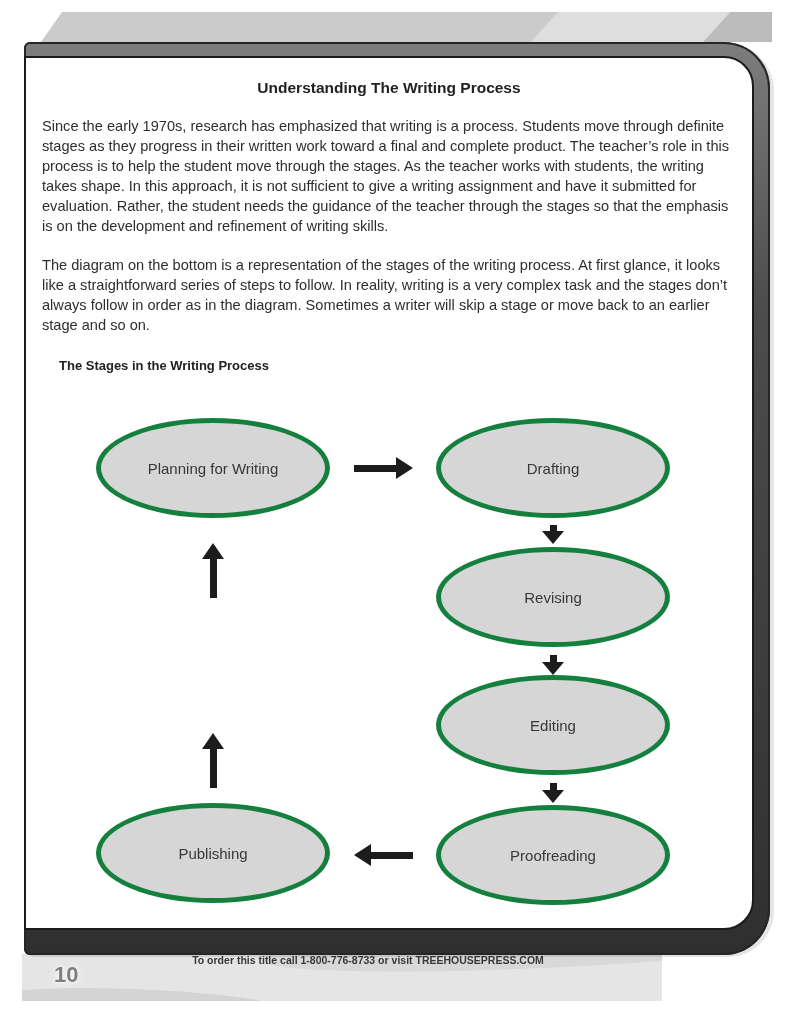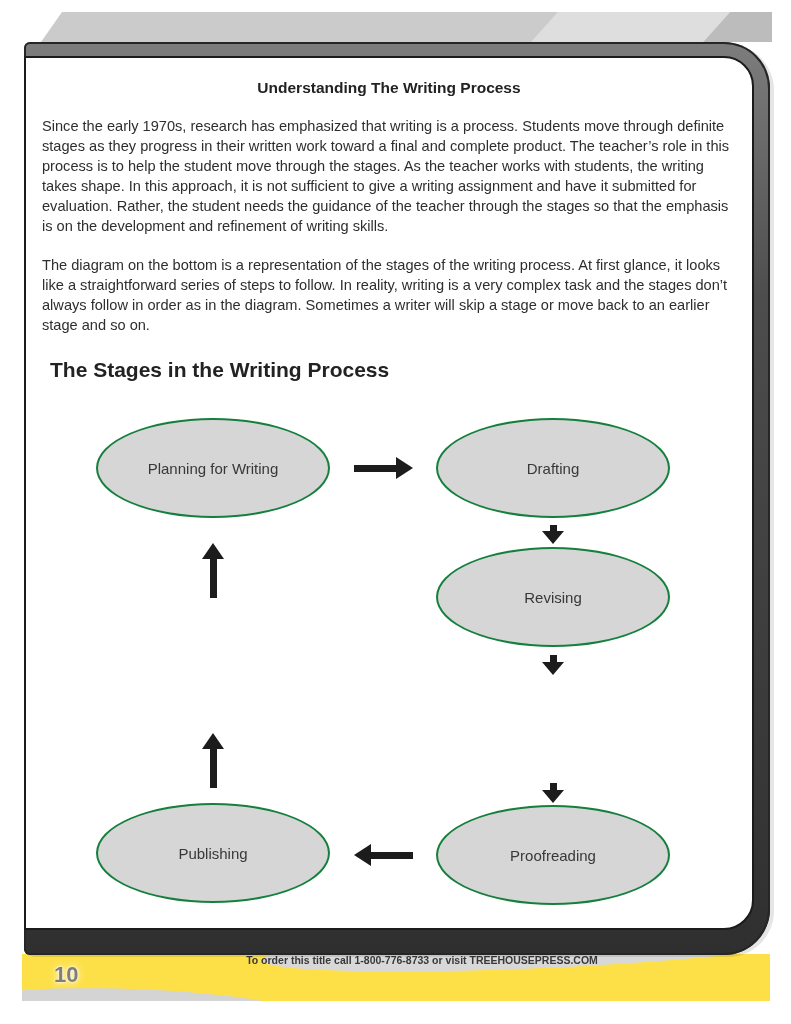"The Stages in the Writing" .section-heading { font-size: 21px -> 13px; margin: 23px 16px 0 24px -> 23px 16px 0 33px }
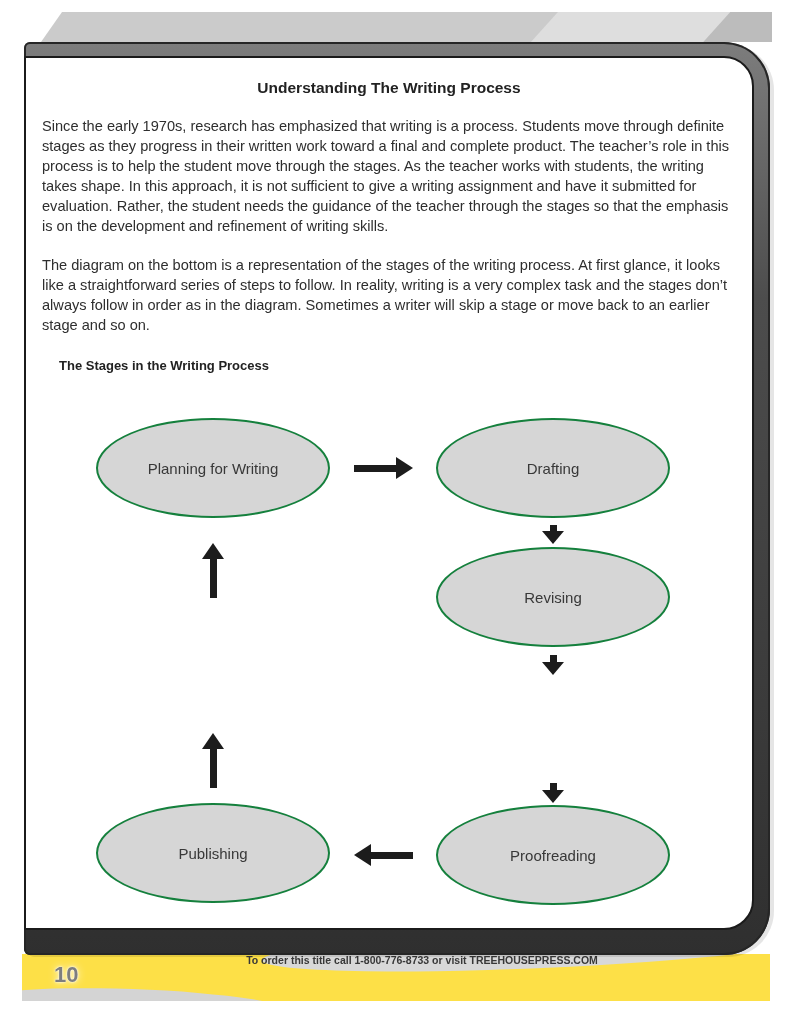"Planning for Writing" .node { border: 2px solid #15803d -> 5px solid #15803d }
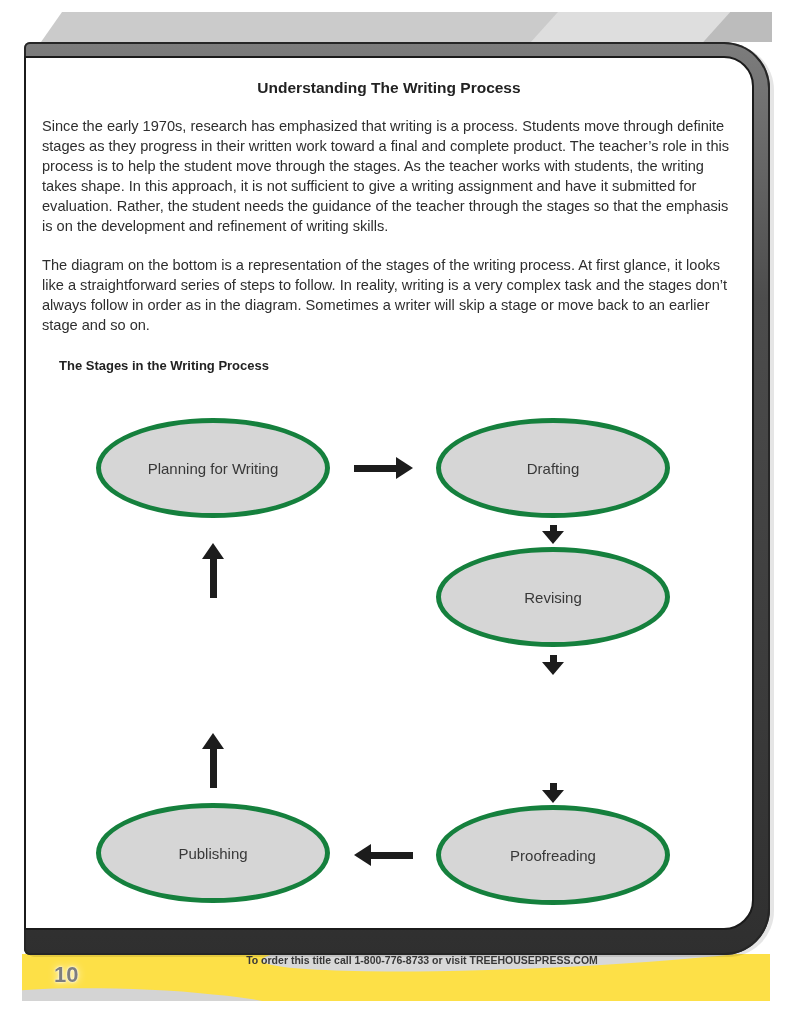"Editing" div.node { html: none -> <div>Editing</div> }
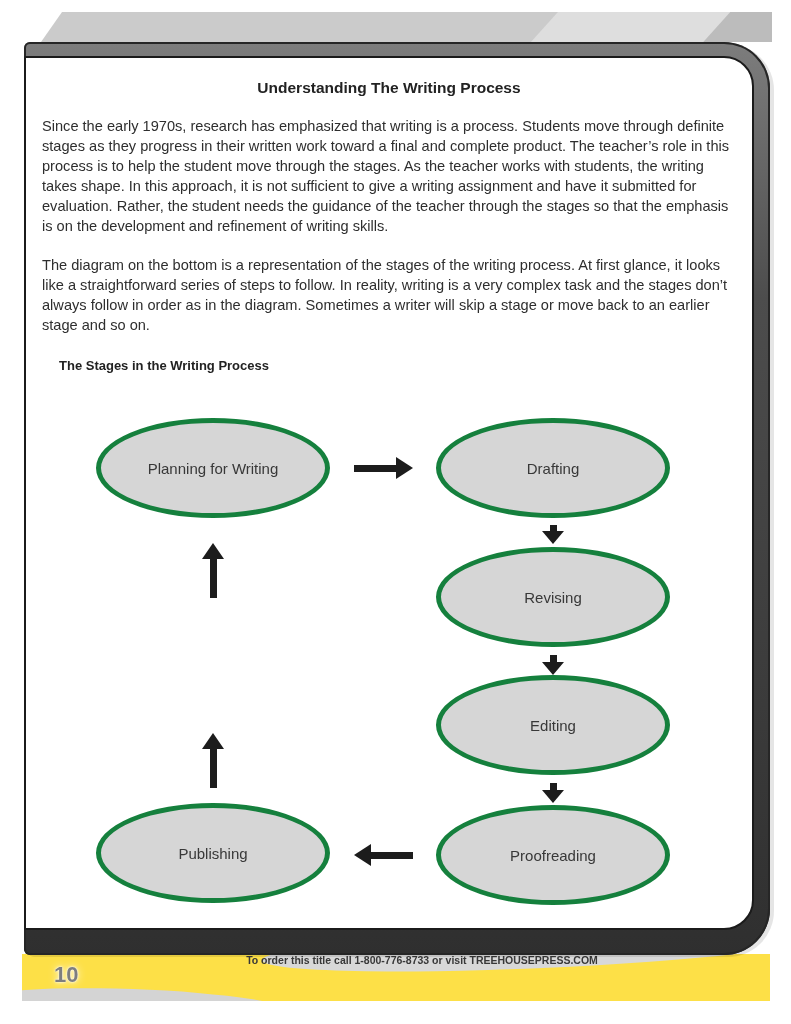"10" .footer-band { background: #fde047 -> #e5e5e5; width: 748px -> 640px }
